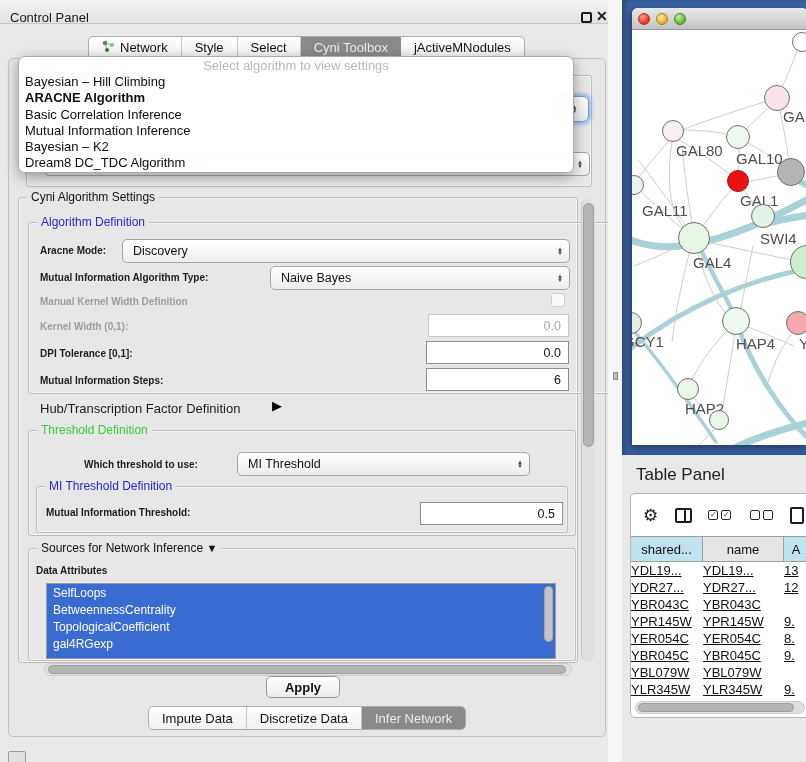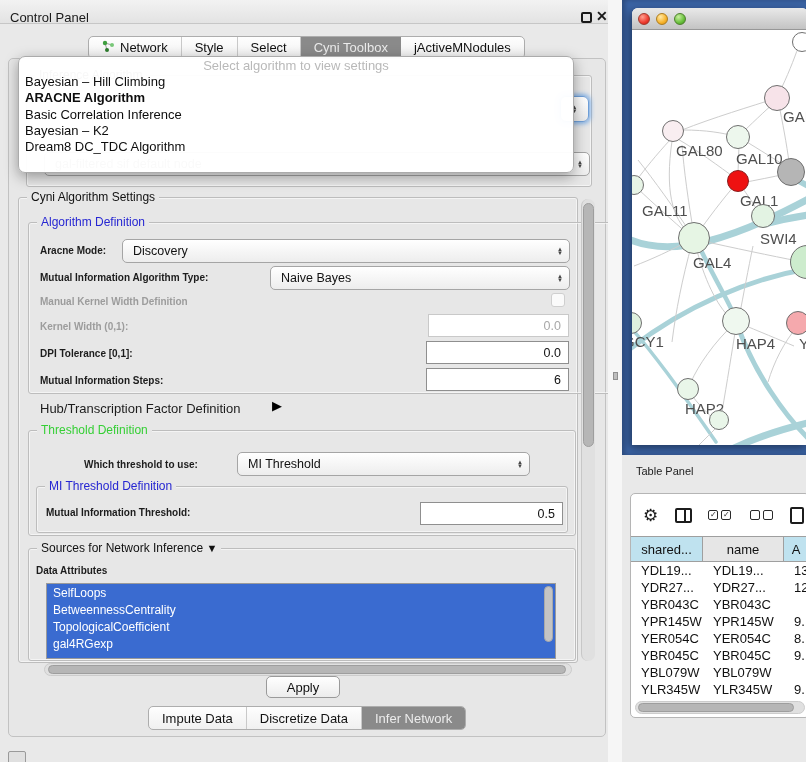"Mutual Information Inference" div.pop-item { html: none -> <div>Mutual Information Inference</div> }
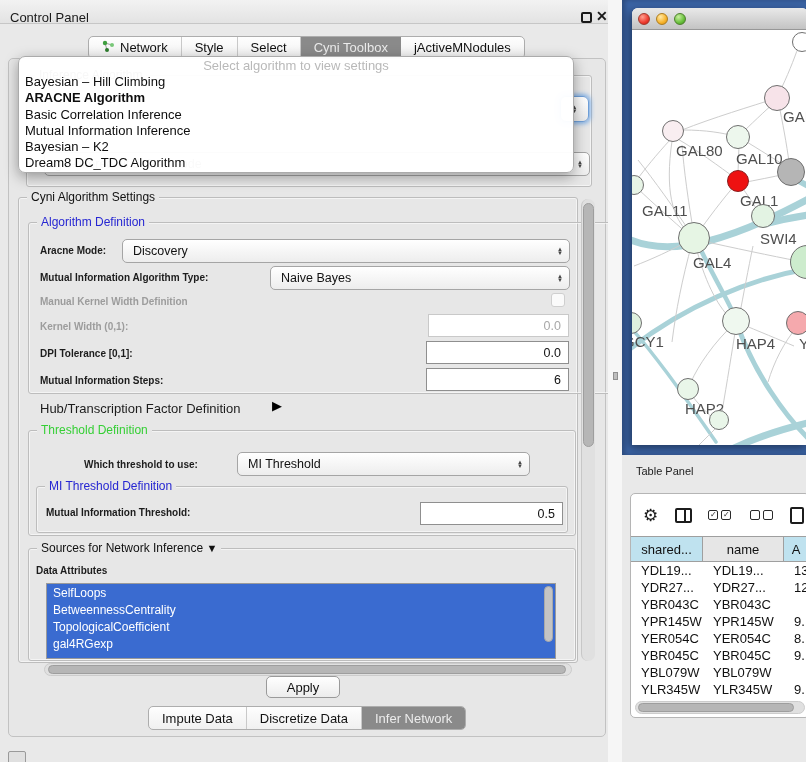"Table Panel" .tp-title { font-size: 11px -> 17px }
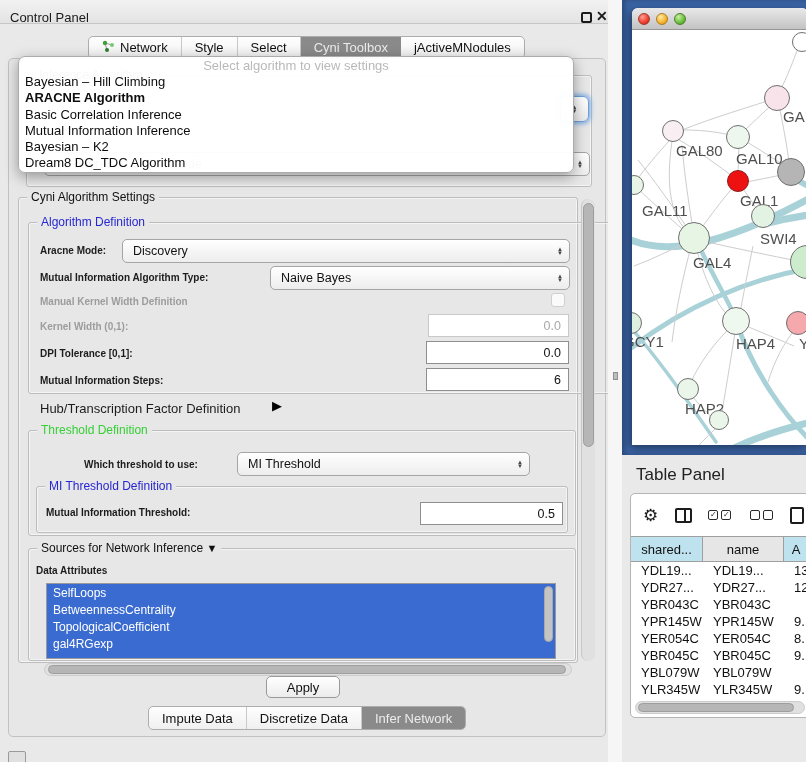"YDL19..." .td { padding-left: 10px -> 0; text-decoration: none -> underline }
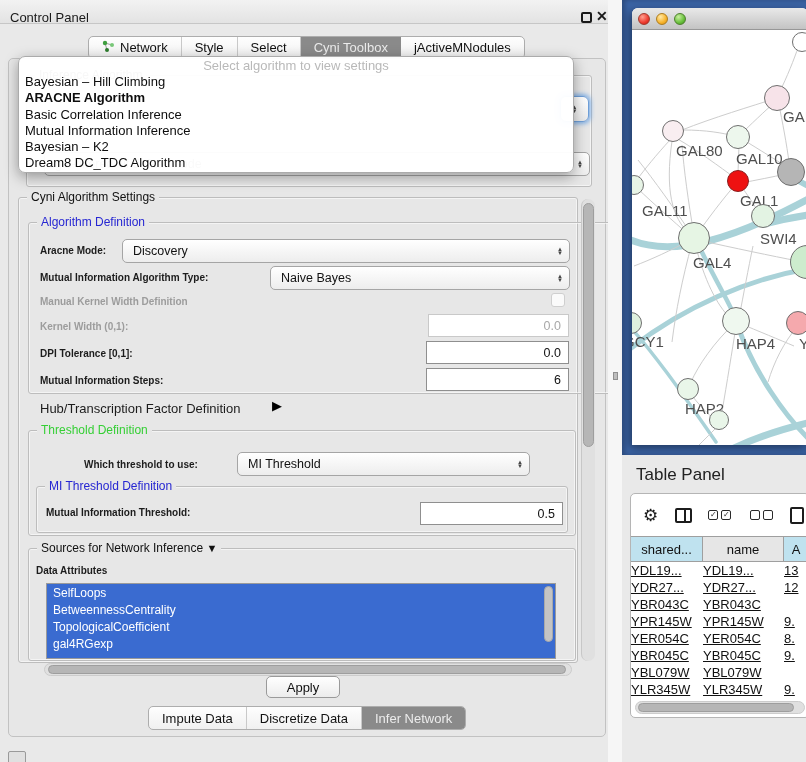"Apply" .btn { font-weight: none -> bold }
